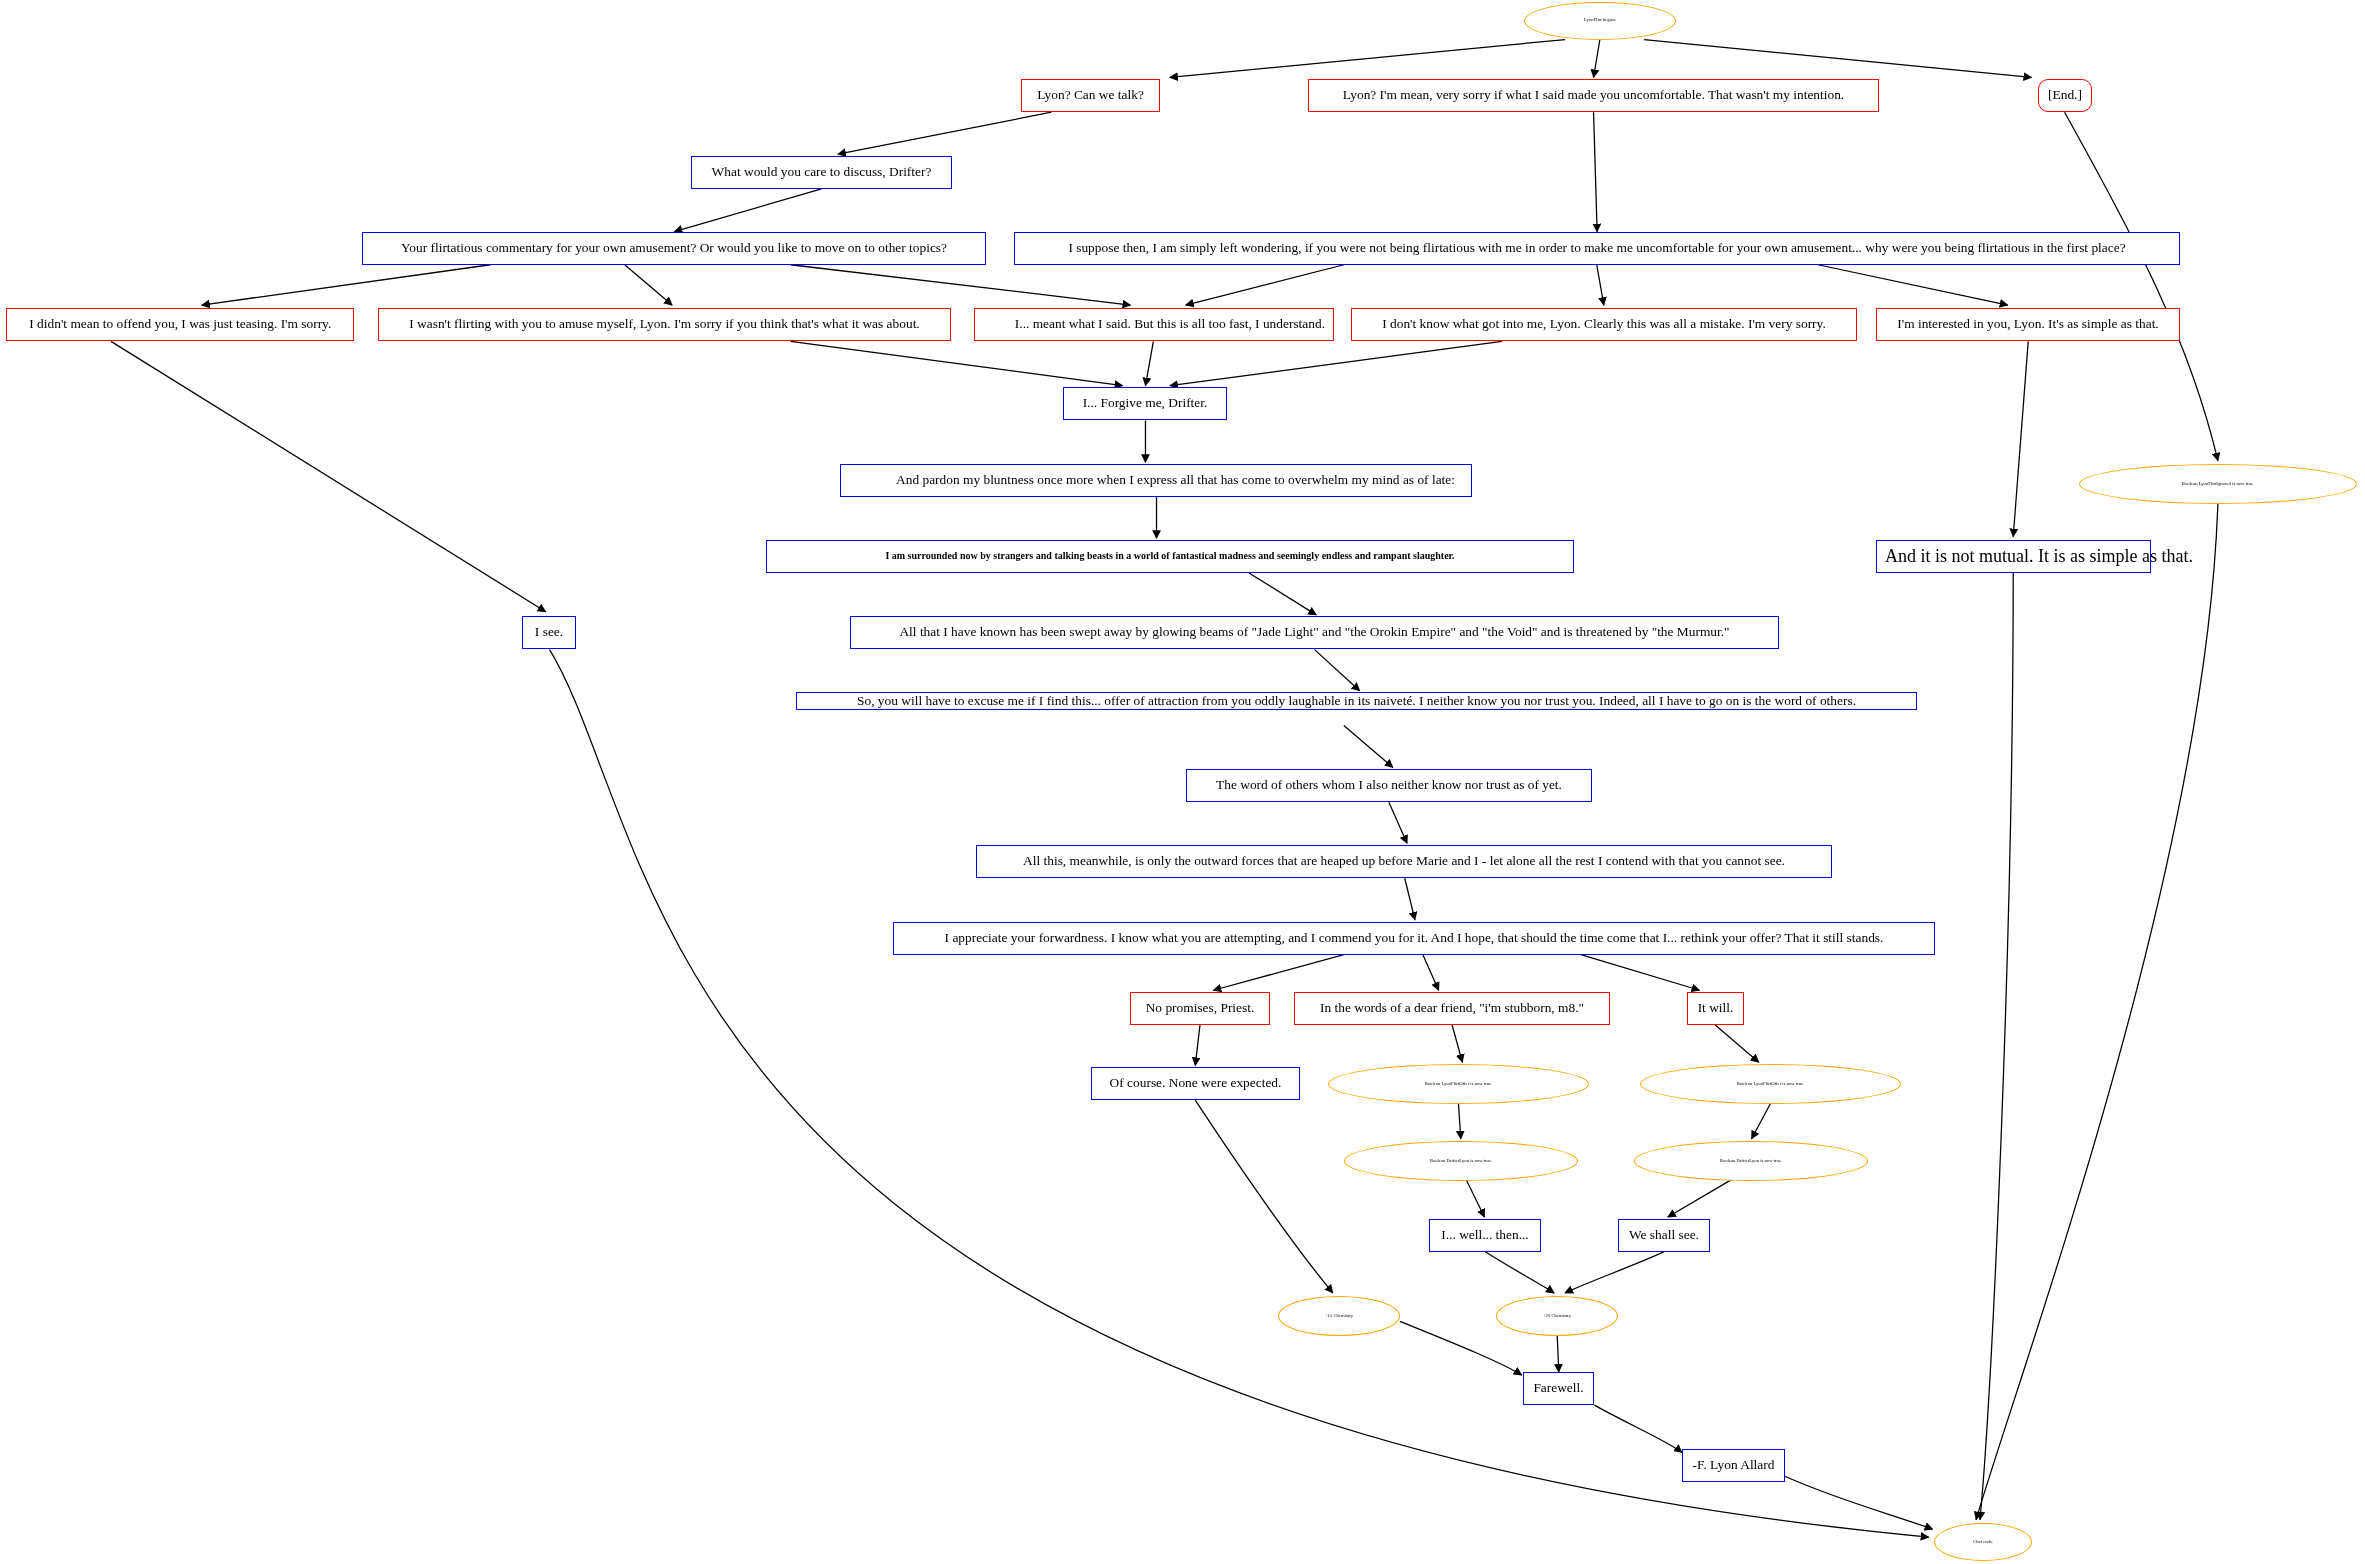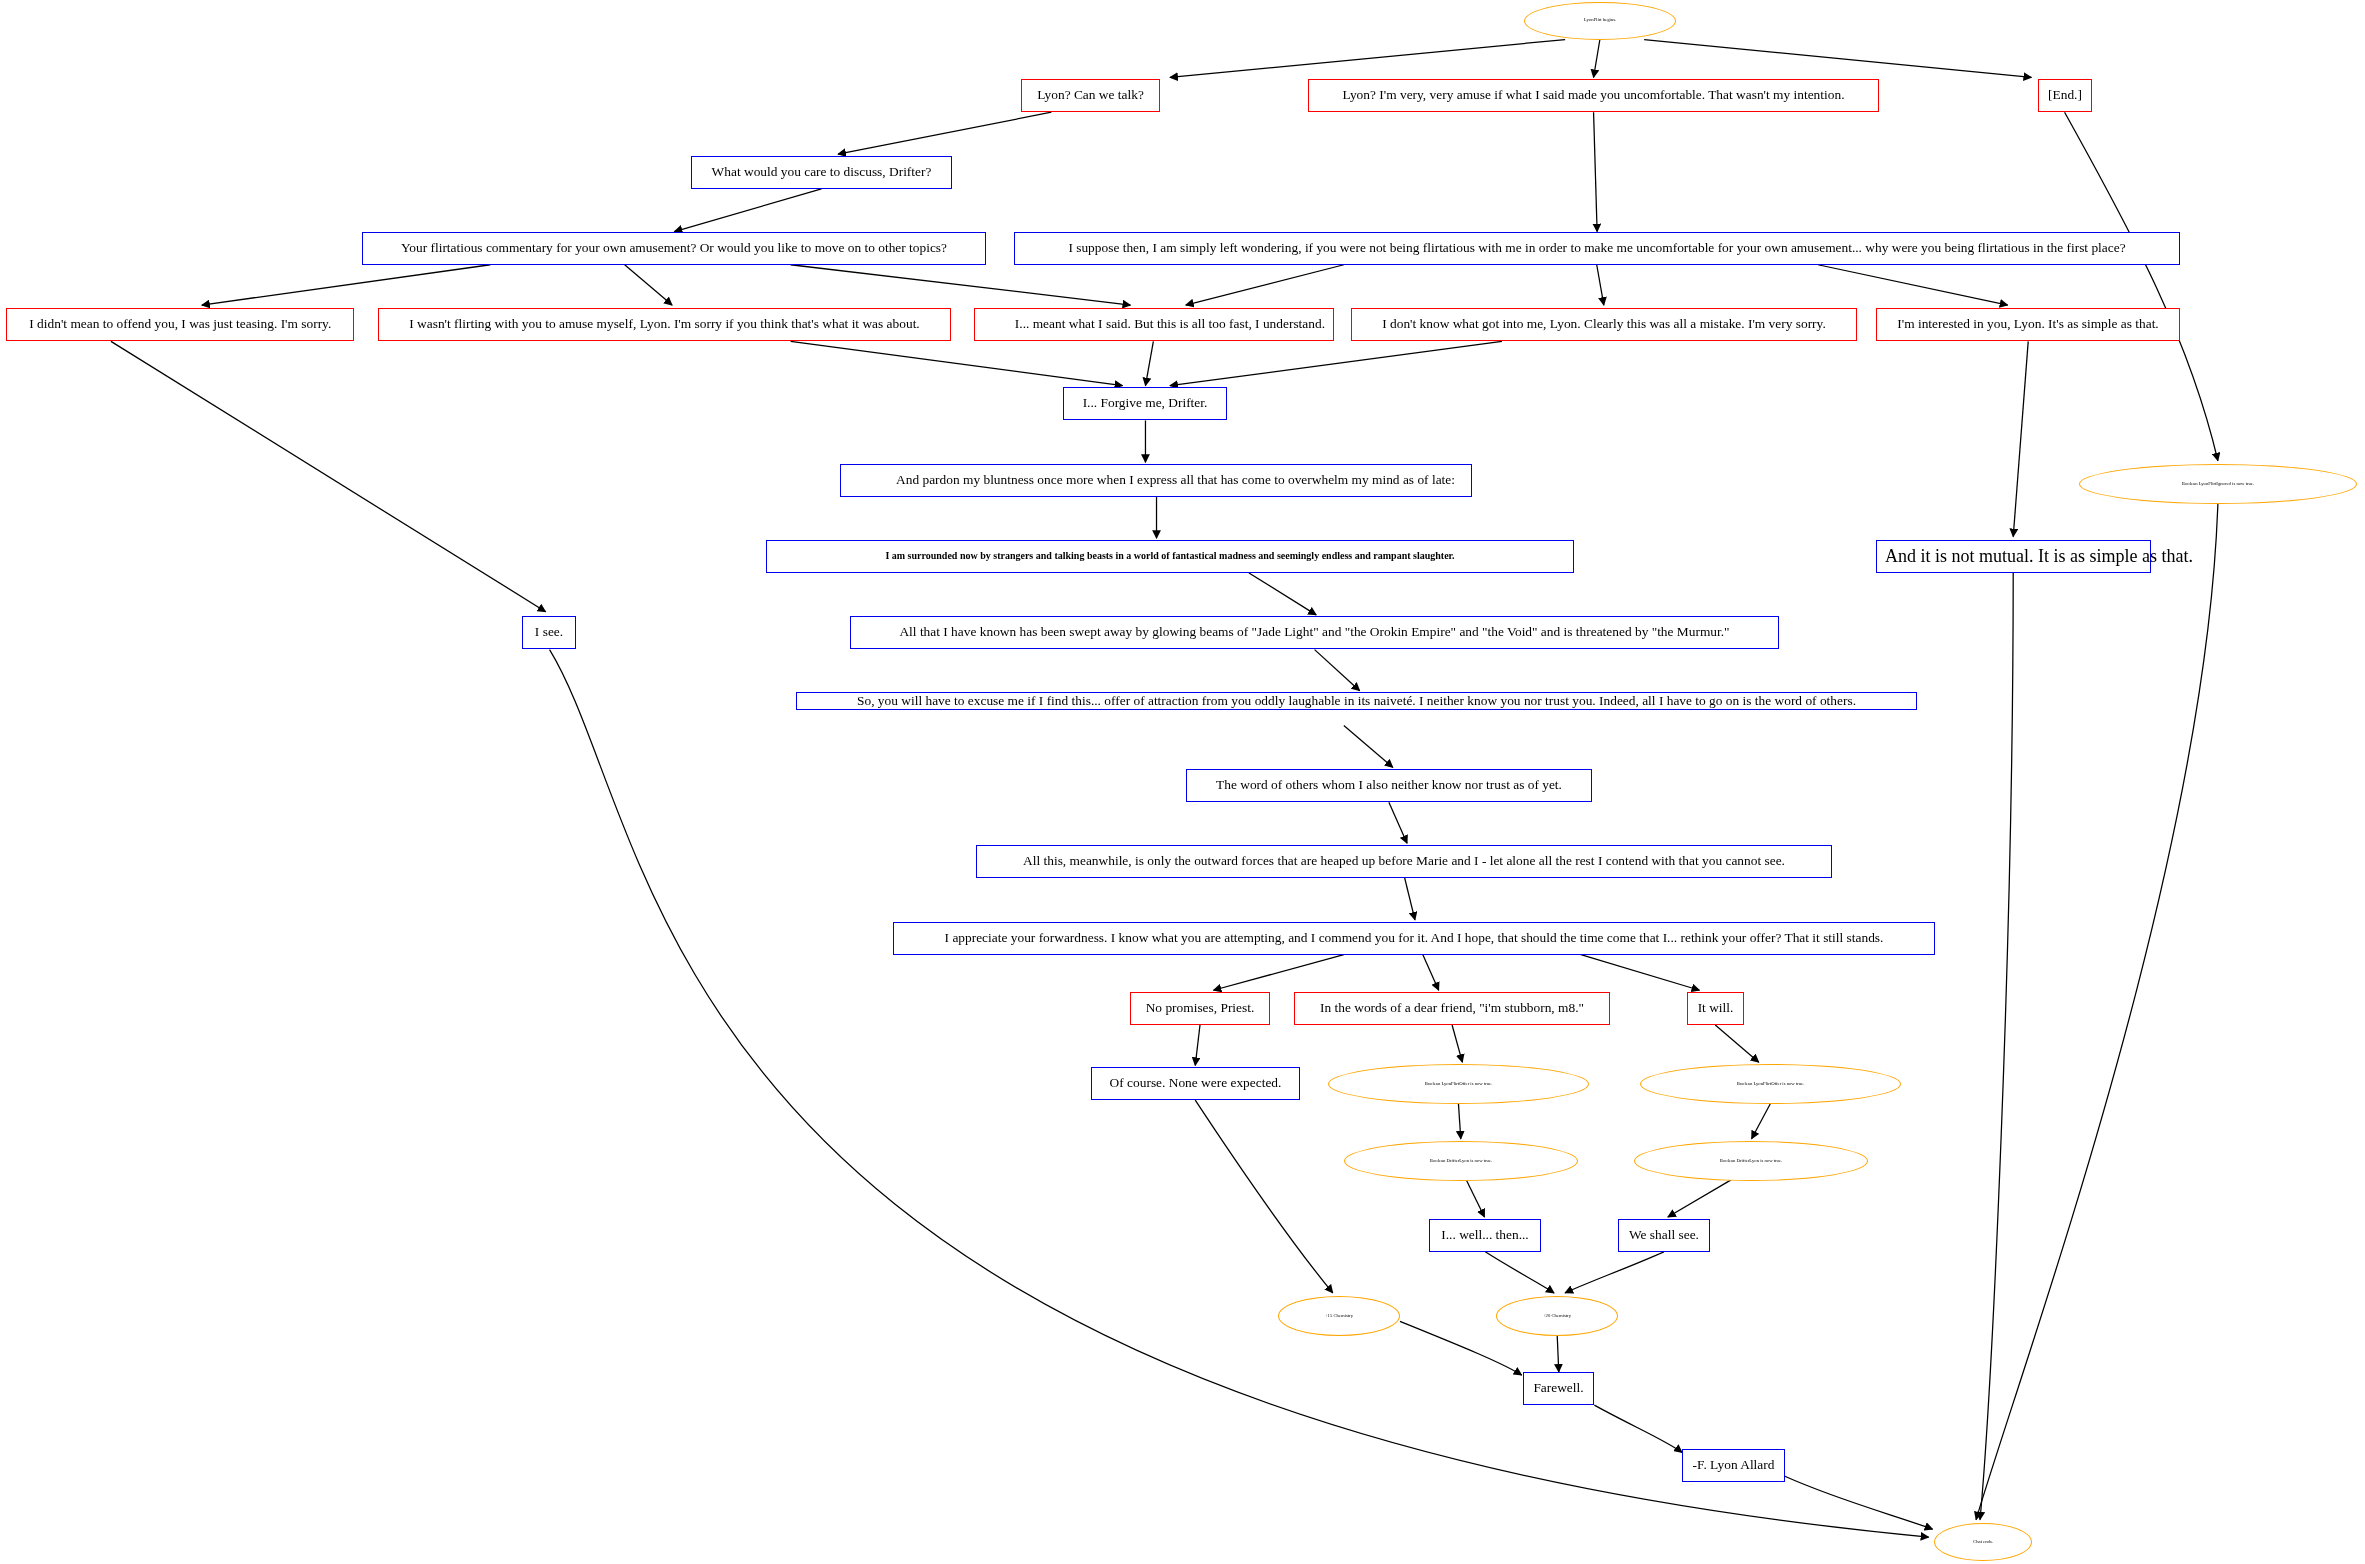"Lyon? I'm very, very amuse" span.node-label { text: very, very amuse -> mean, very sorry }
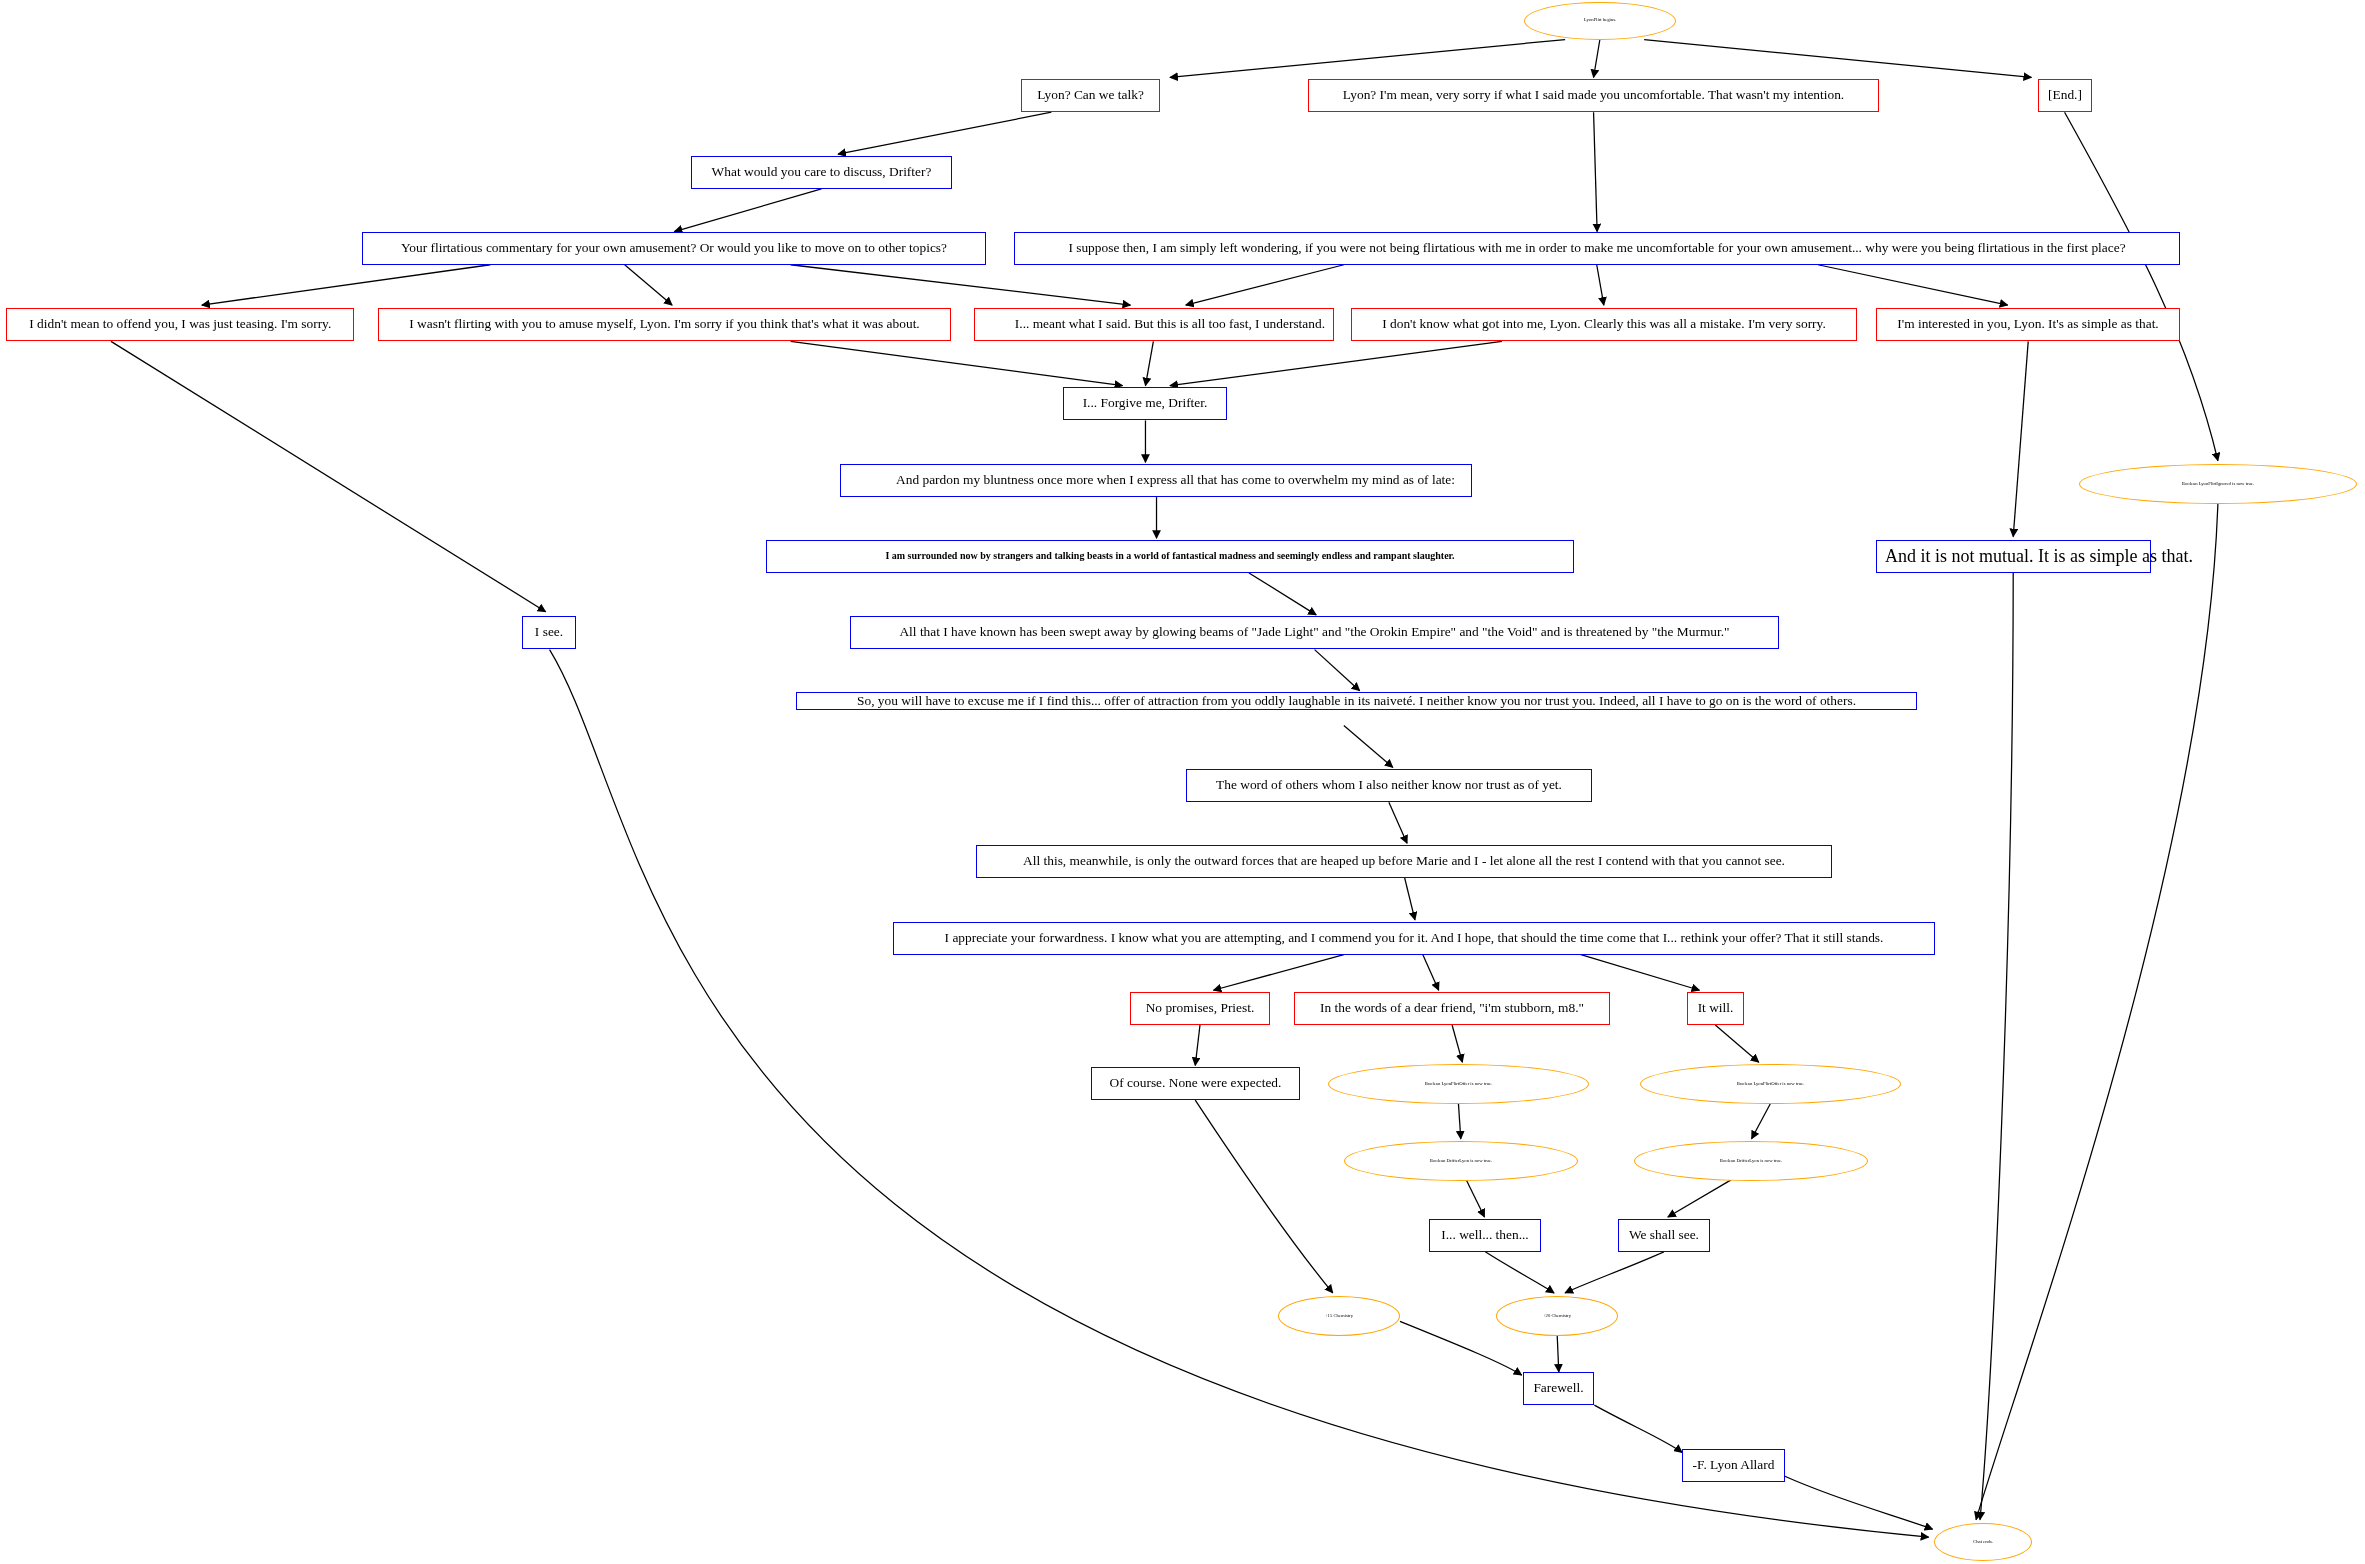"[End.]" div.node { border-radius: none -> 10px }
